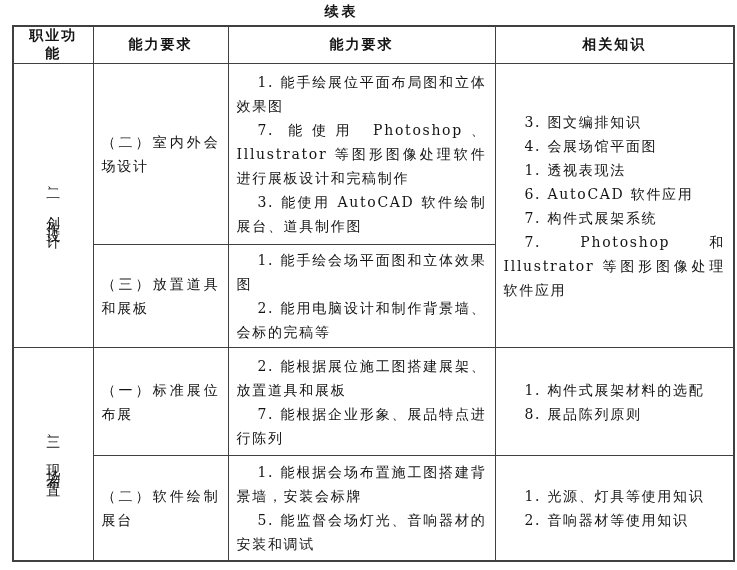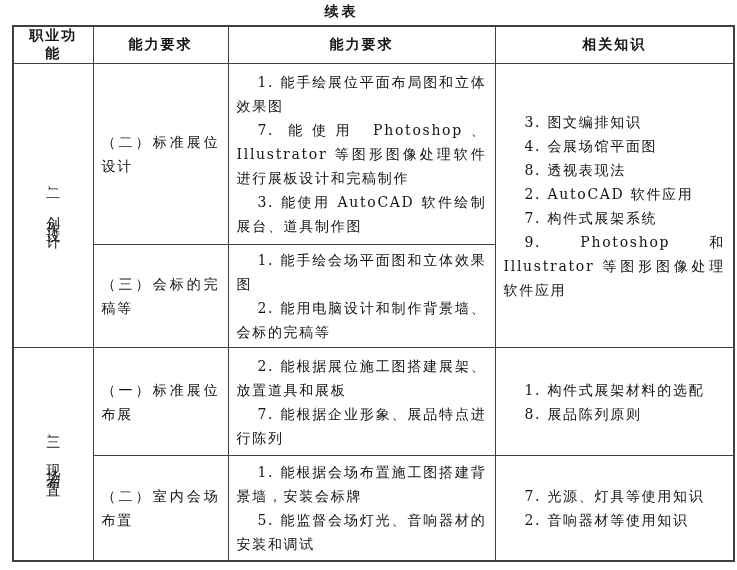"（二）标准展位设计" p { text: 标准展位 -> 室内外会场 }
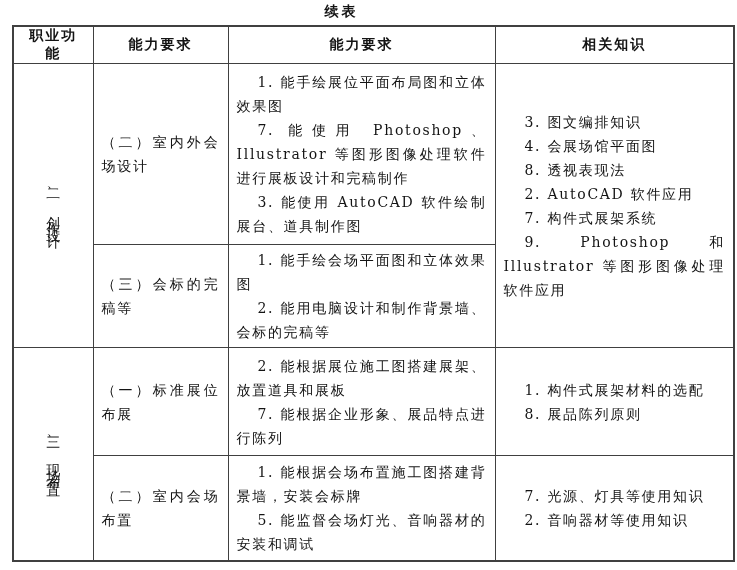"8. 透视表现法" p { text: 8 -> 1 }
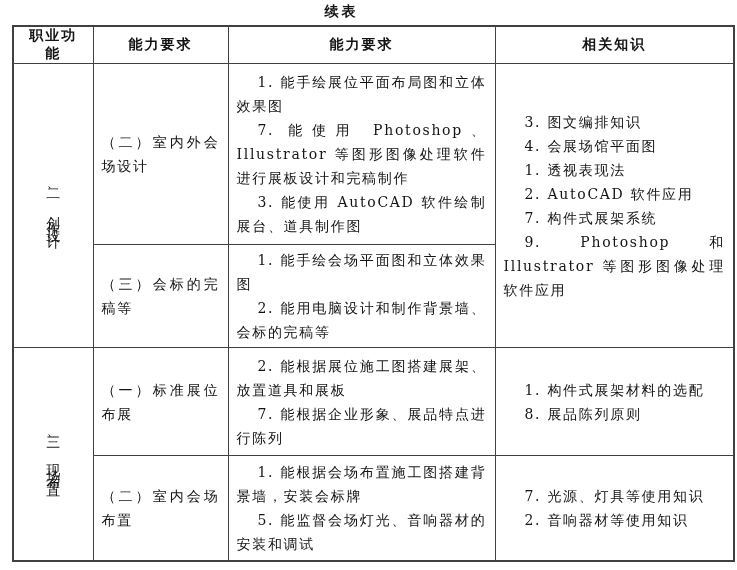"2. AutoCAD 软件应用" p { text: 2 -> 6 }
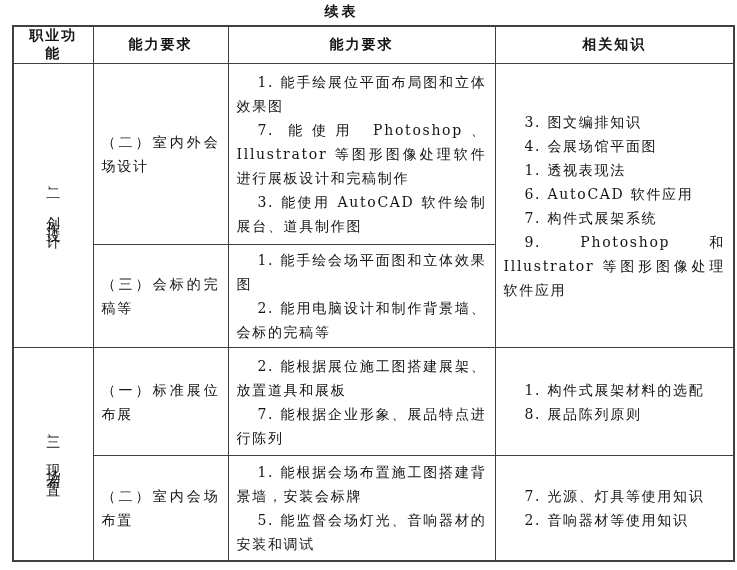"9. Photoshop 和 Illustrator 等图形图像处理软件应用" p { text: 9 -> 7 }
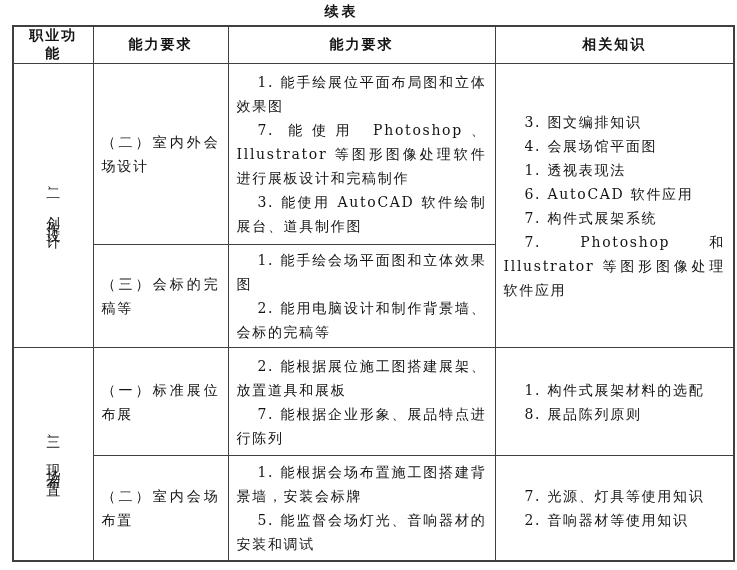"（三）会标的完稿等" p { text: 会标的完稿等 -> 放置道具和展板 }
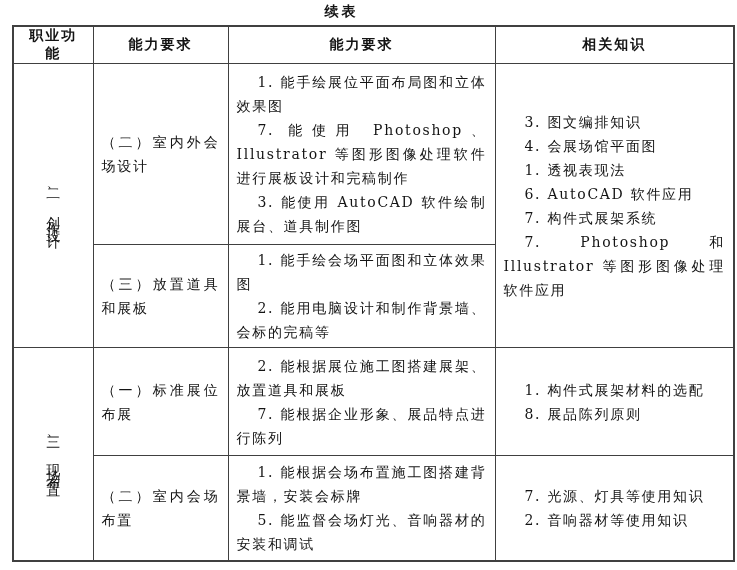"（二）室内会场布置" p { text: 室内会场布置 -> 软件绘制展台 }
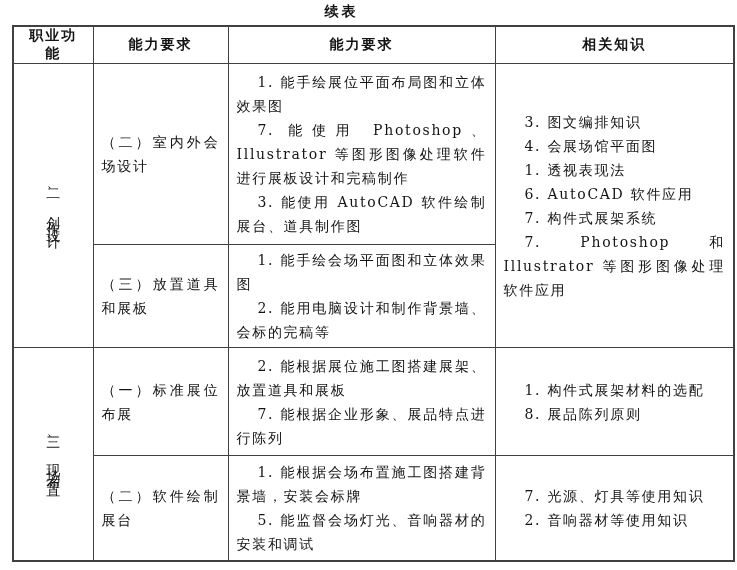"7. 光源、灯具等使用知识" p { text: 7 -> 1 }
